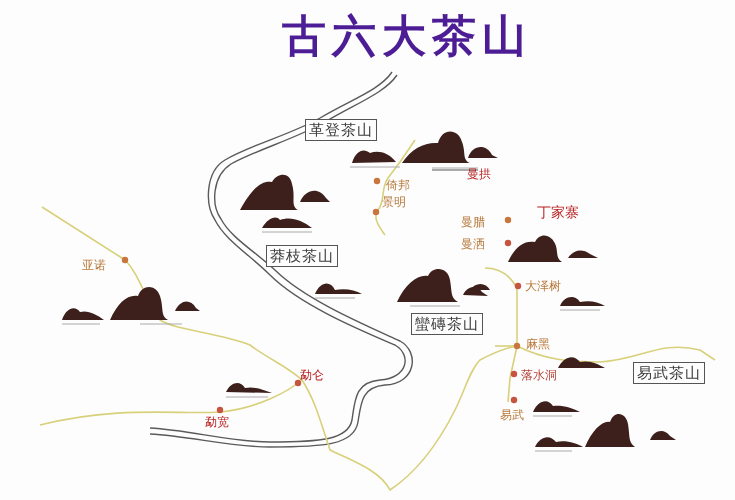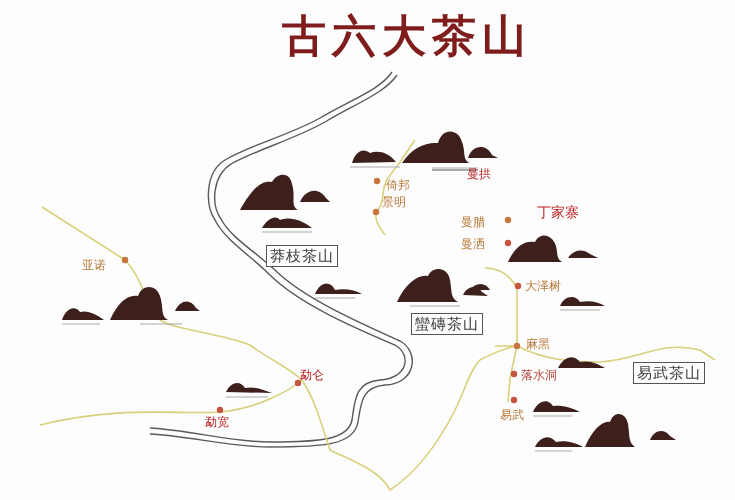"古六大茶山" .title { color: #7f1d1d -> #4c1d95 }
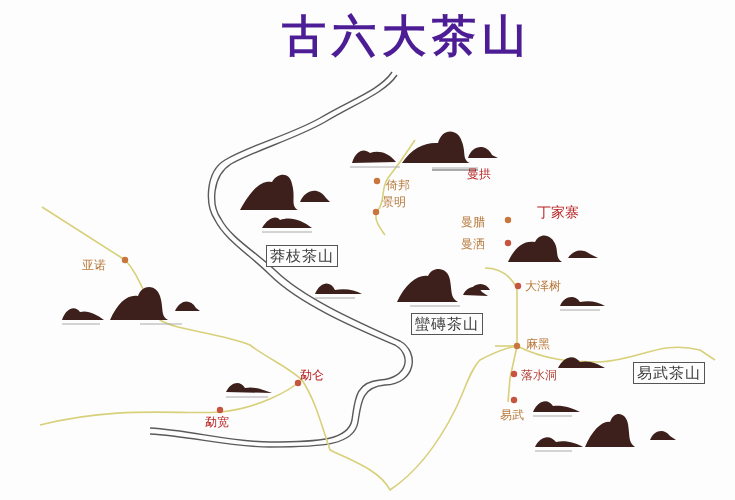"革登茶山" div.region-label { html: none -> <div>革登茶山</div> }
